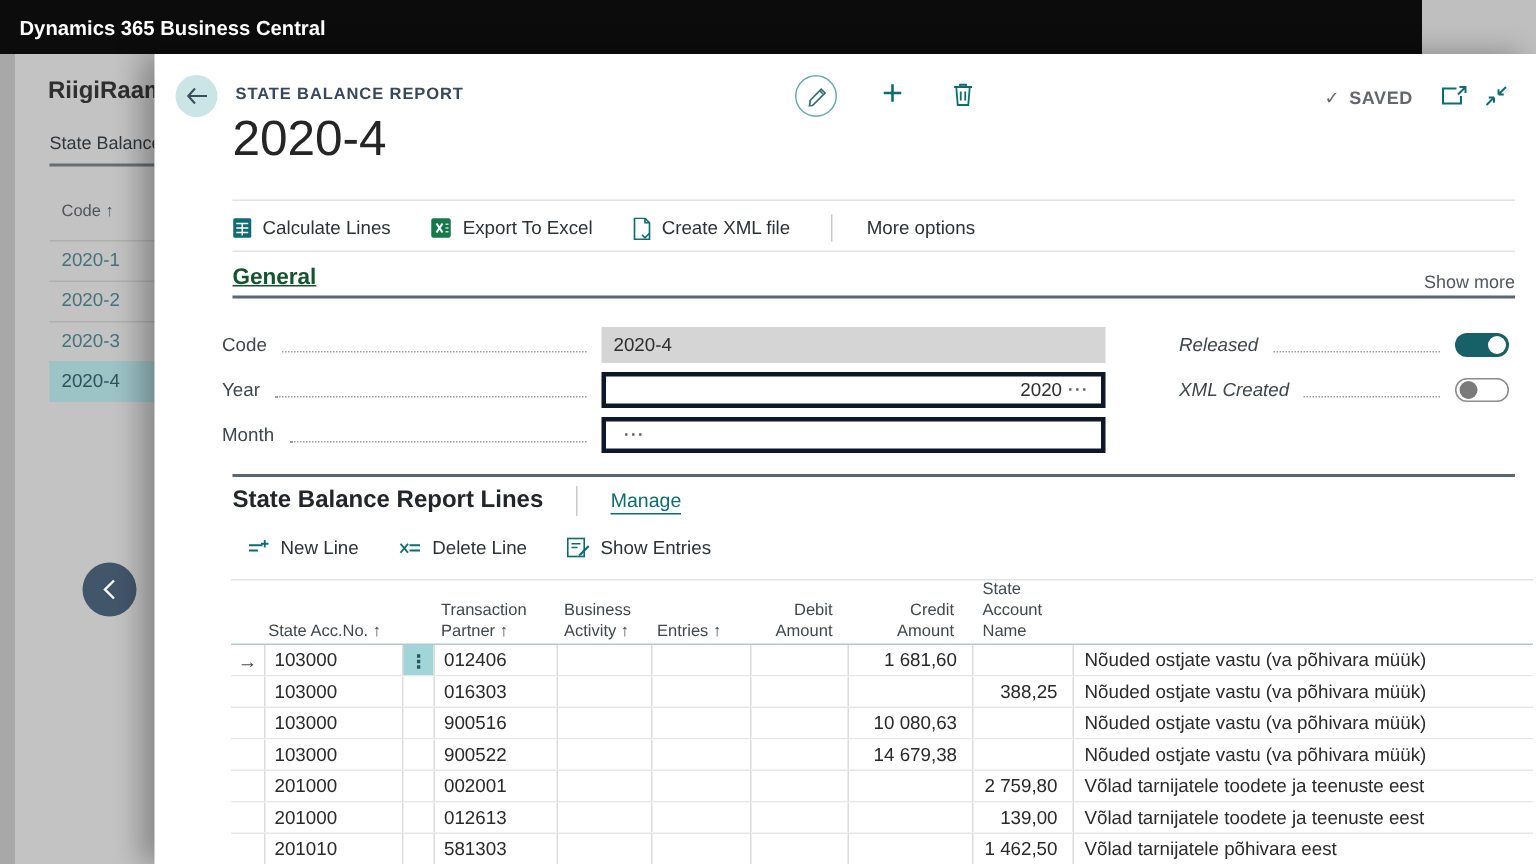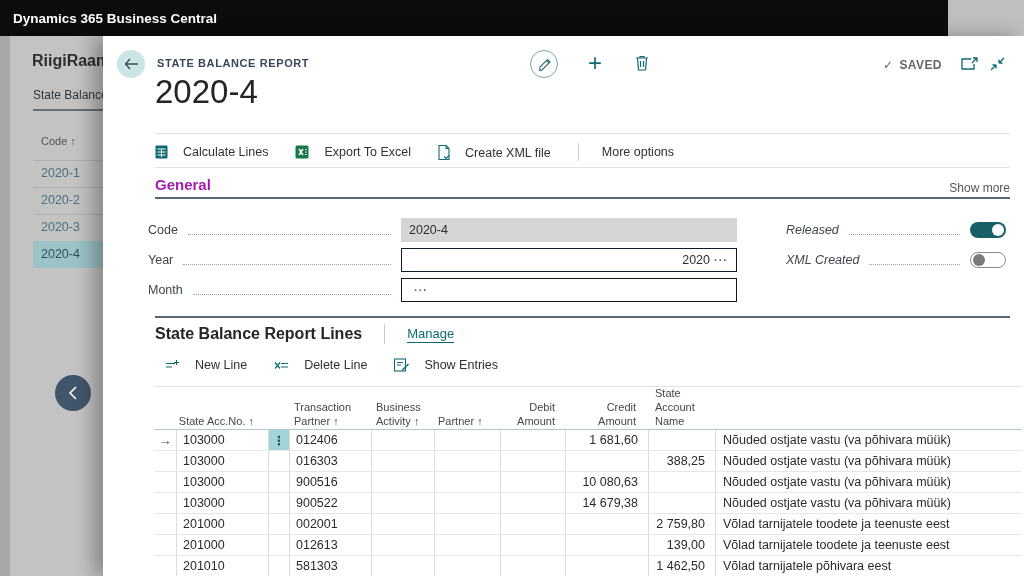"Calculate Lines" .abtn { align-items: flex-end -> center; gap: 15px -> 7px }
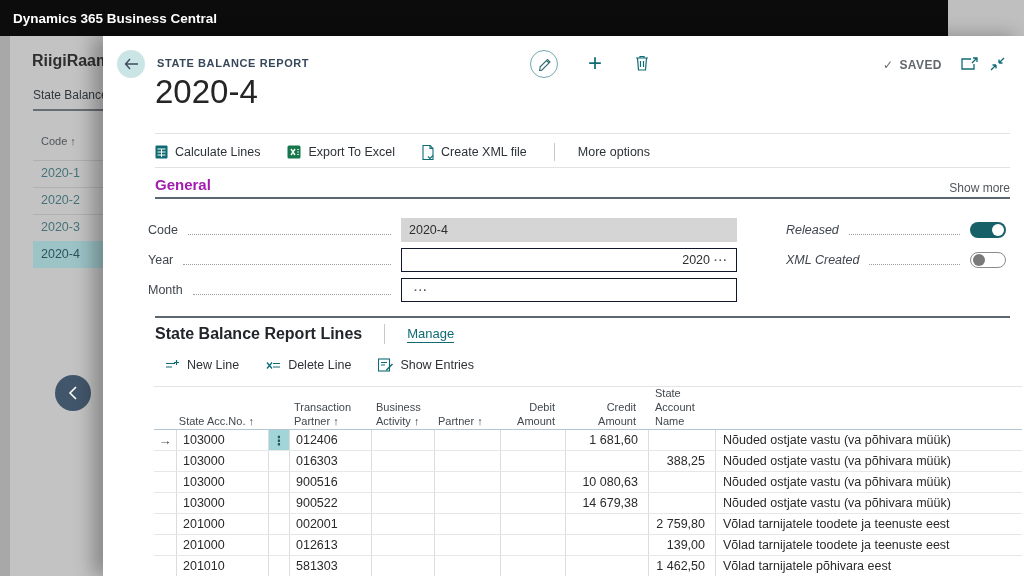"General" .sec-head { color: #a21caf -> #14532d; text-decoration: none -> underline }
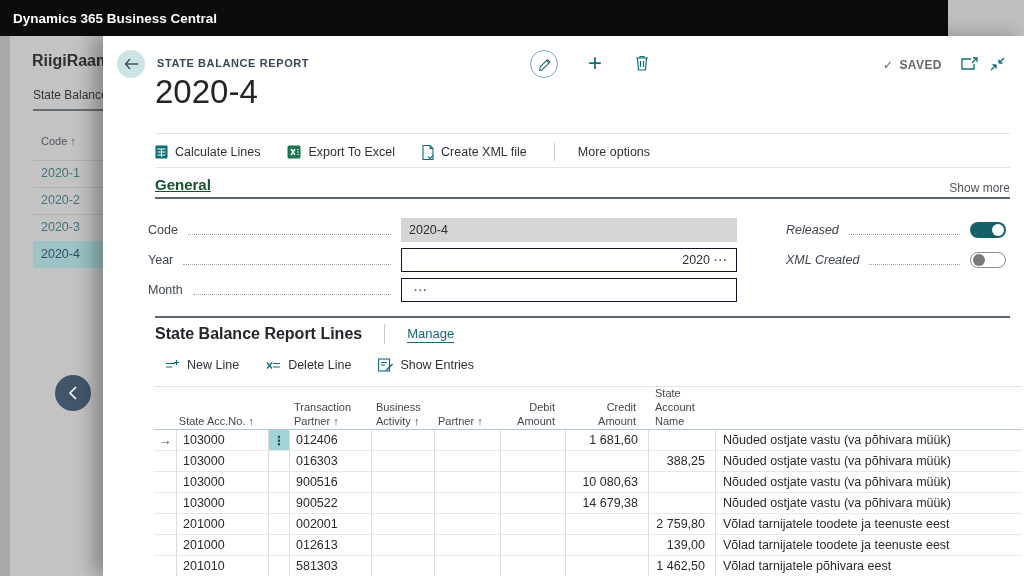"2020" .fbox.ed { border: 1px solid #0f172a -> 3px solid #0f172a }
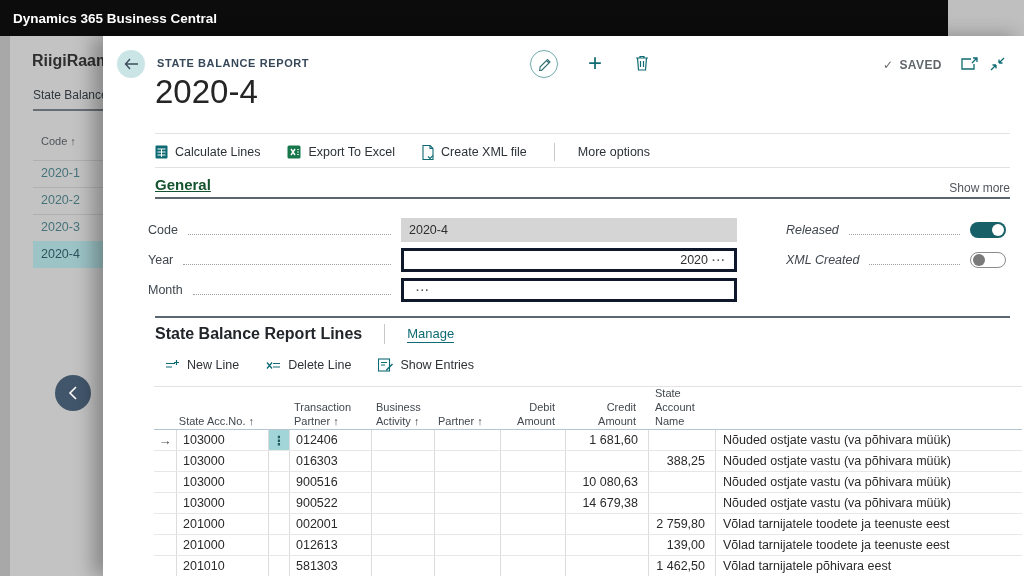"Partner ↑" div.hc { text: Partner -> Entries }
